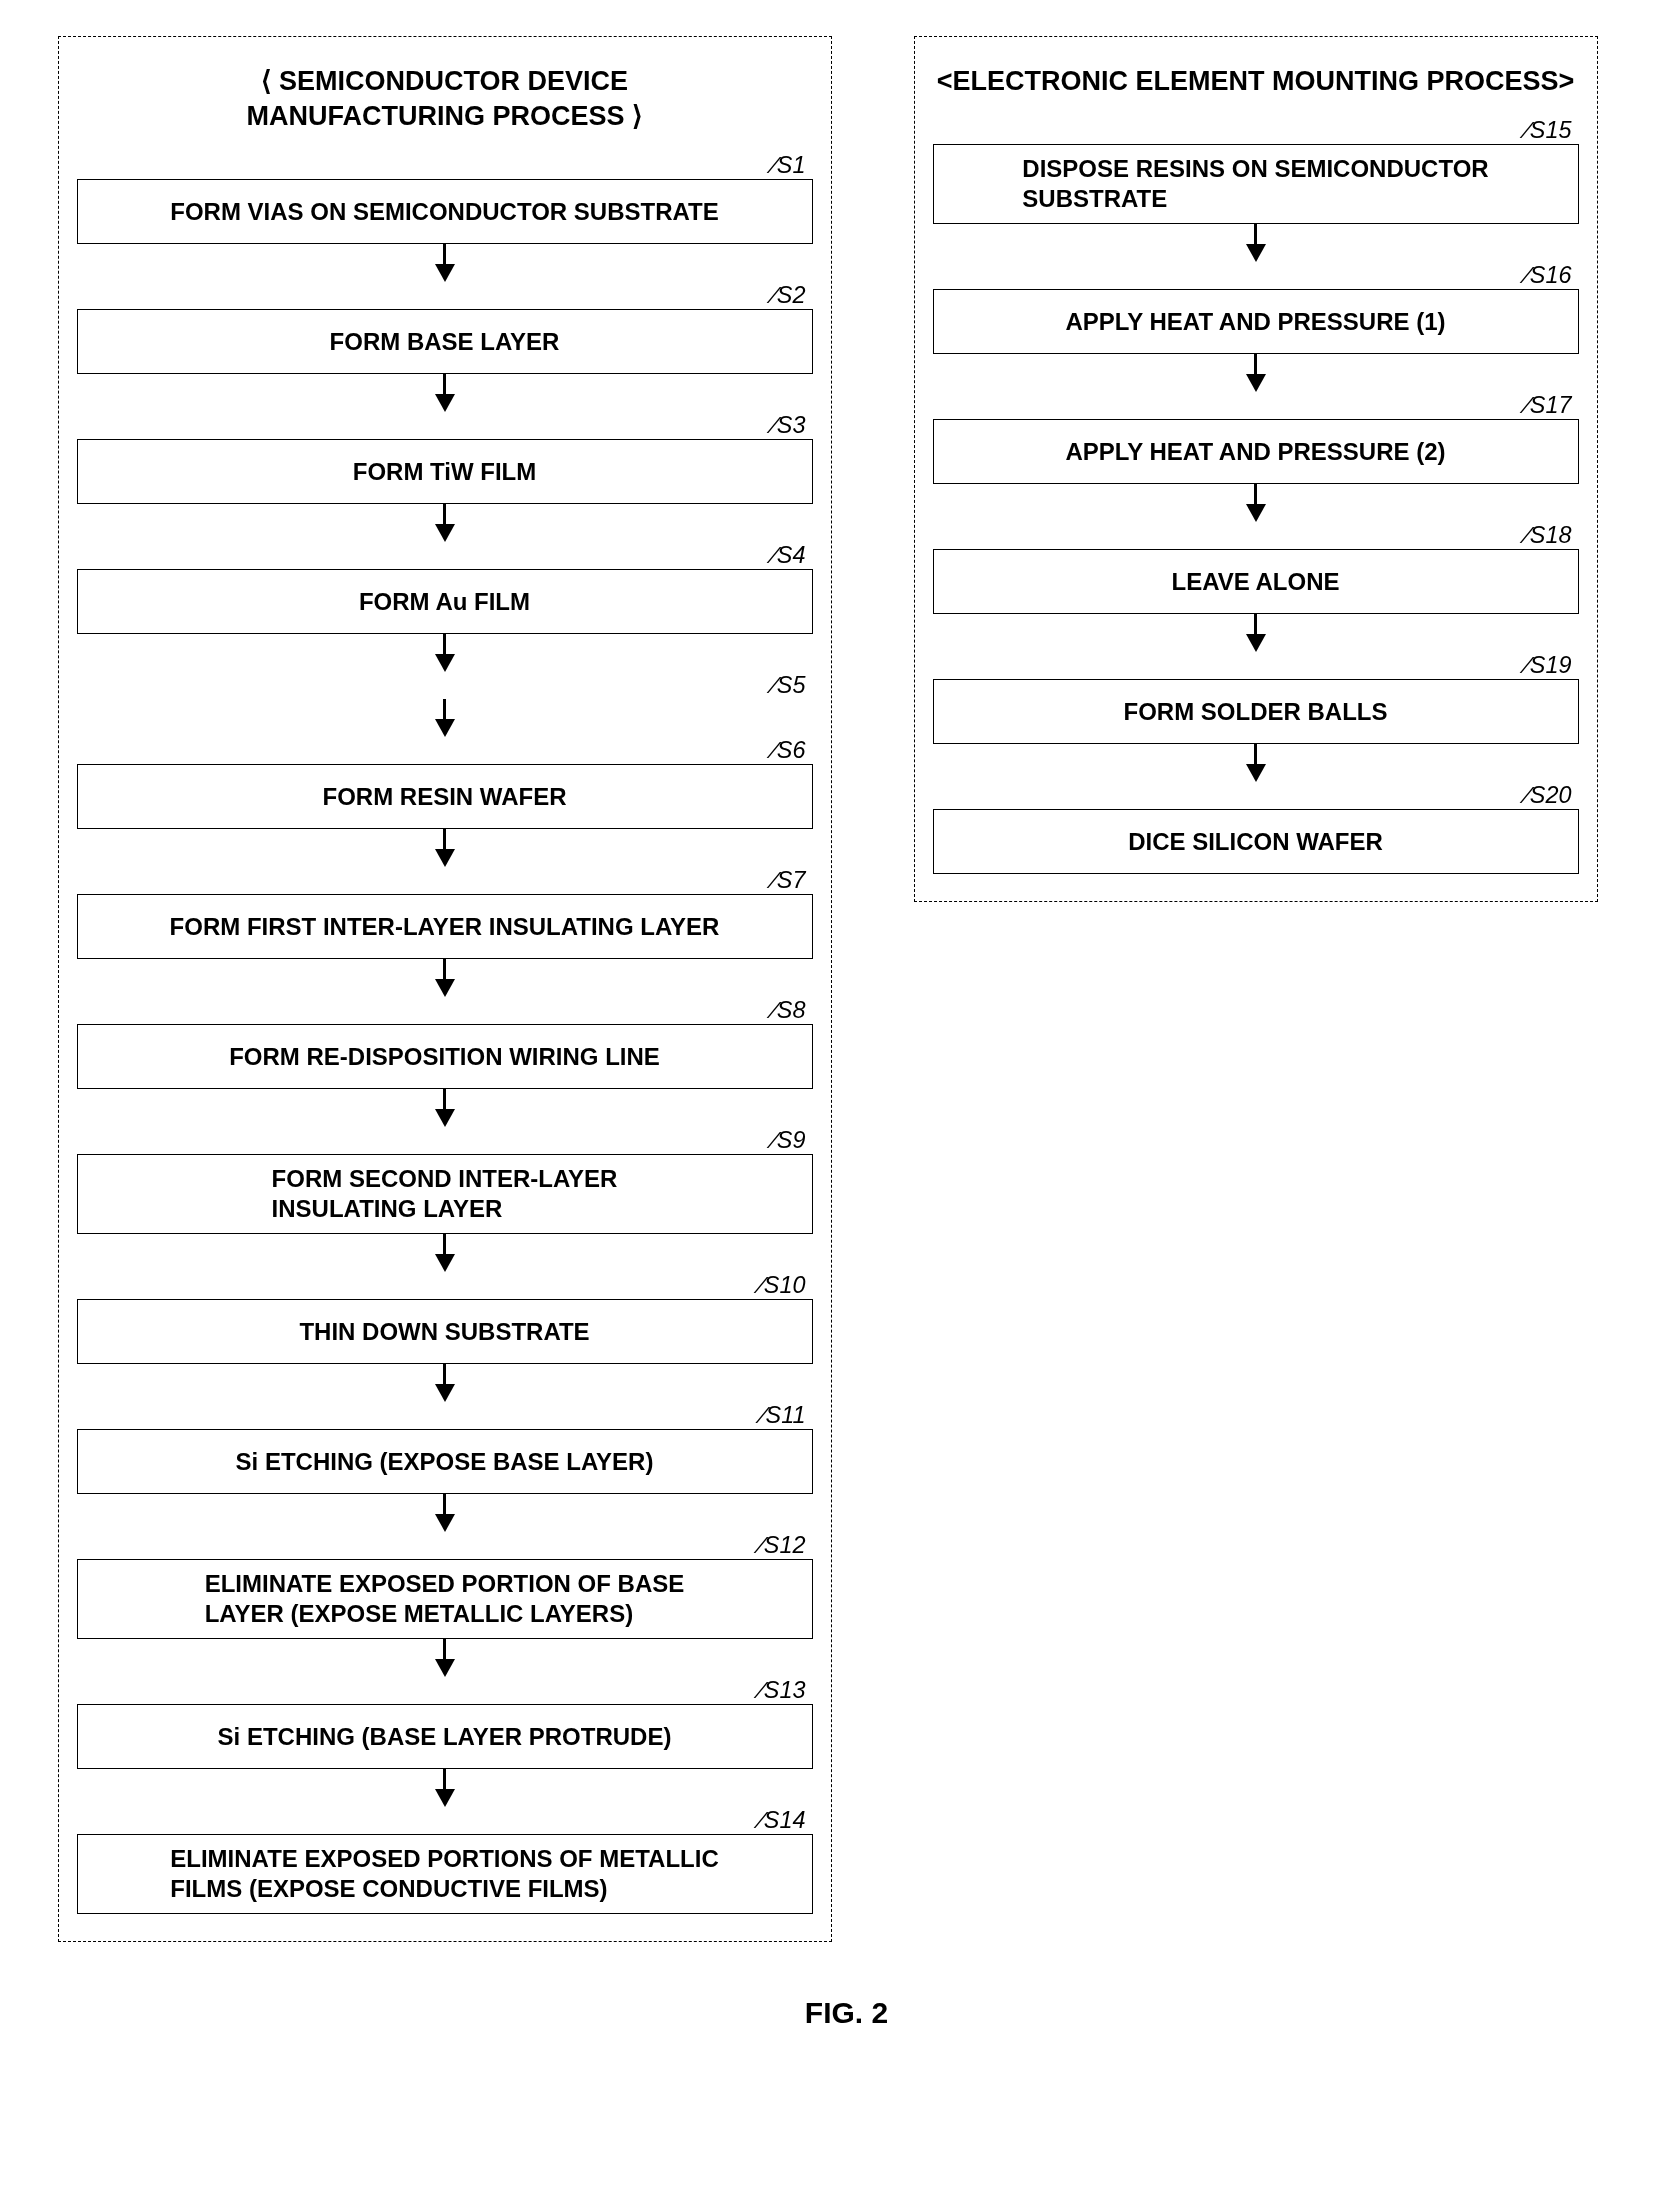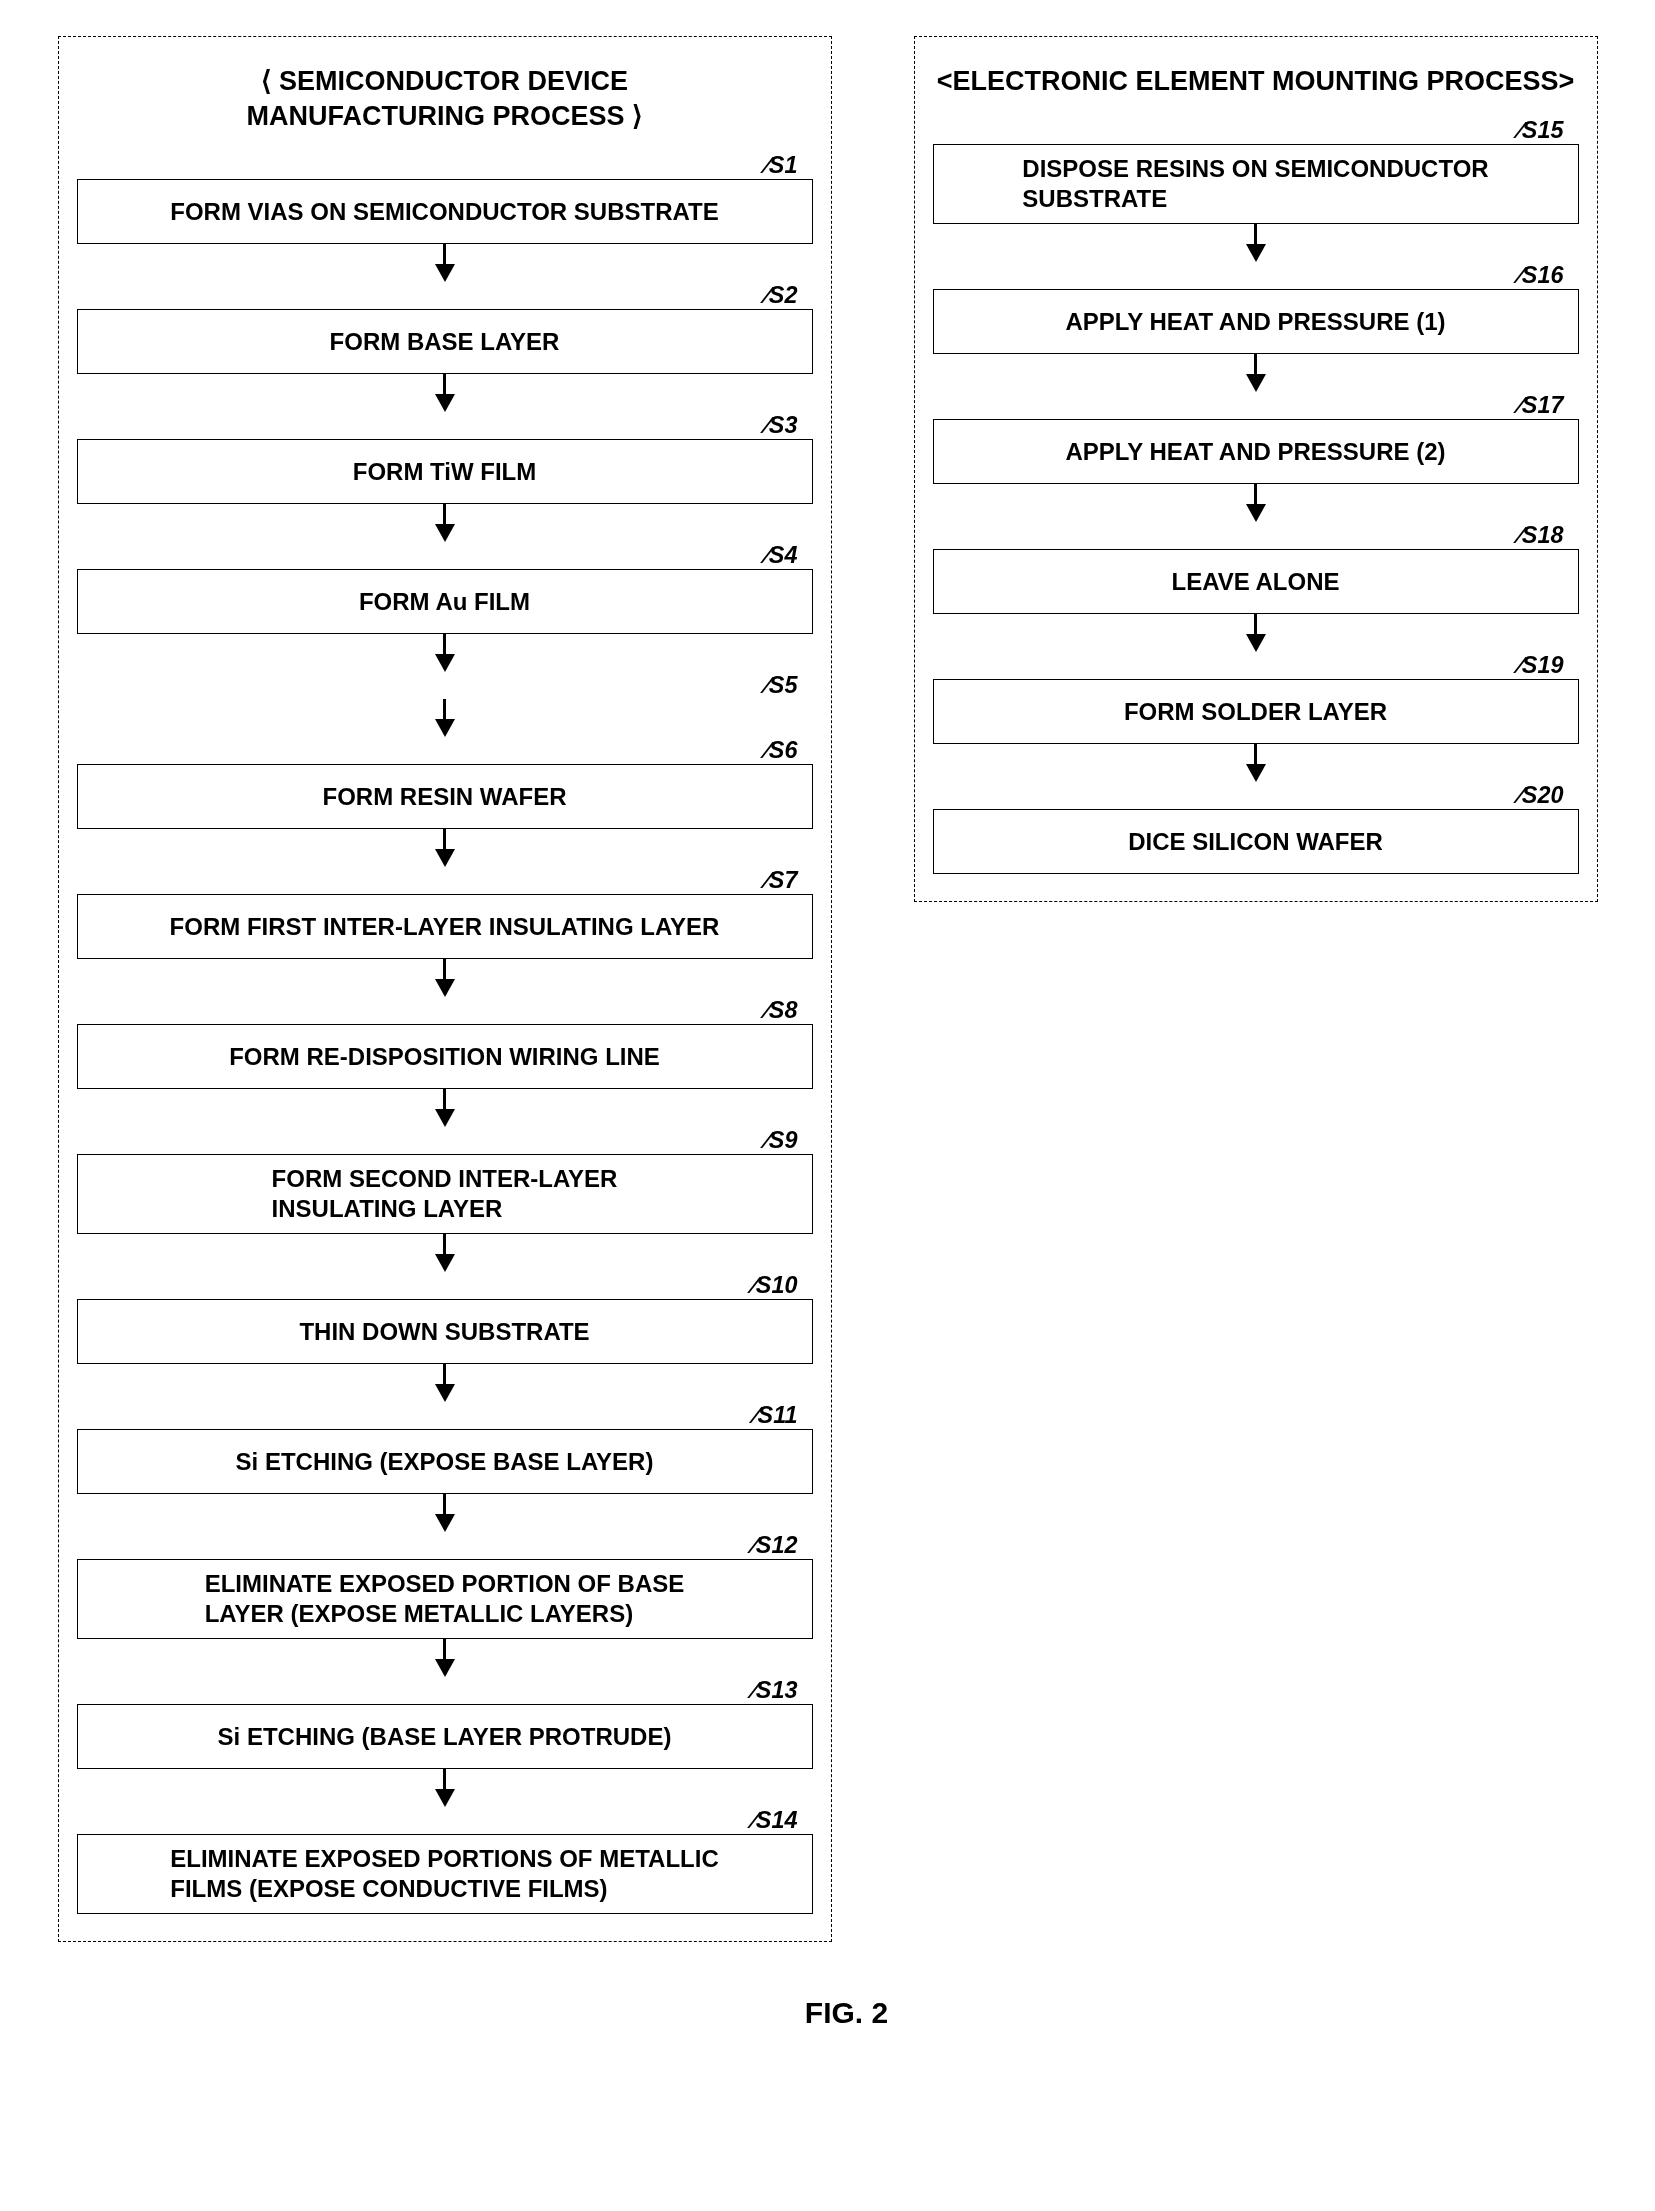"∕S15" .step-label { font-weight: bold -> normal; right: 15px -> 7px }
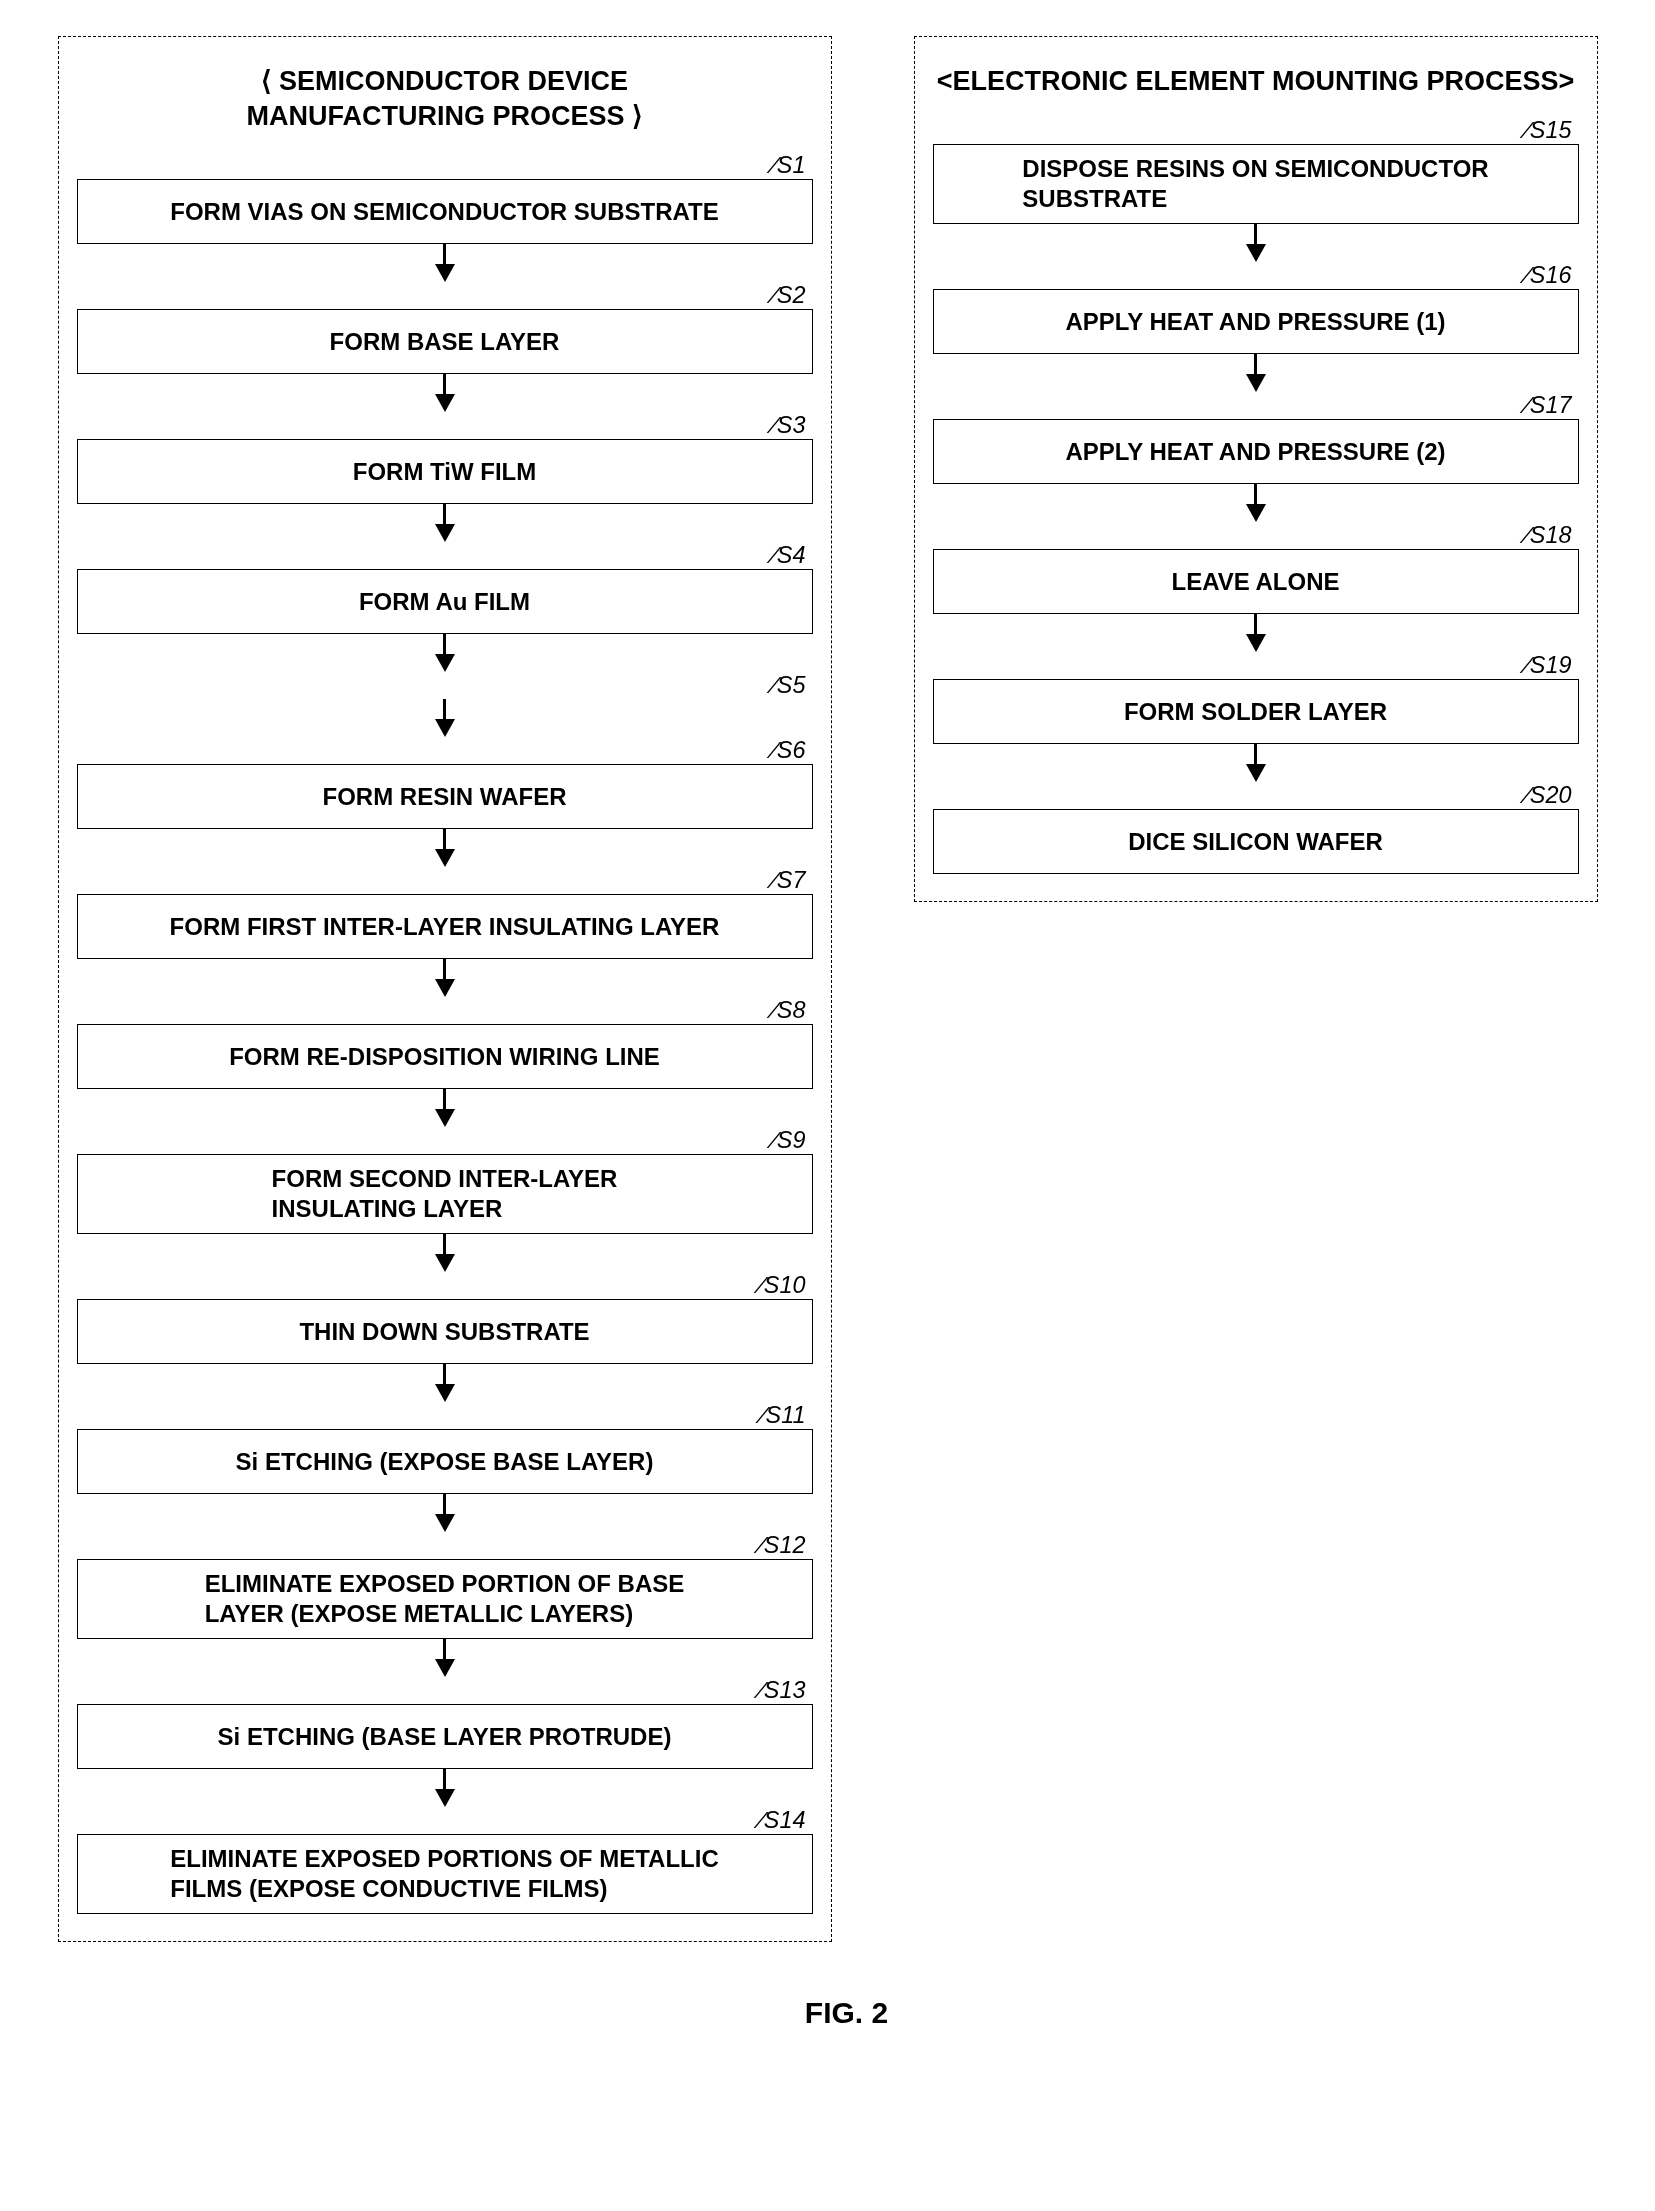"FORM SOLDER LAYER" div.step-box { text: LAYER -> BALLS }
